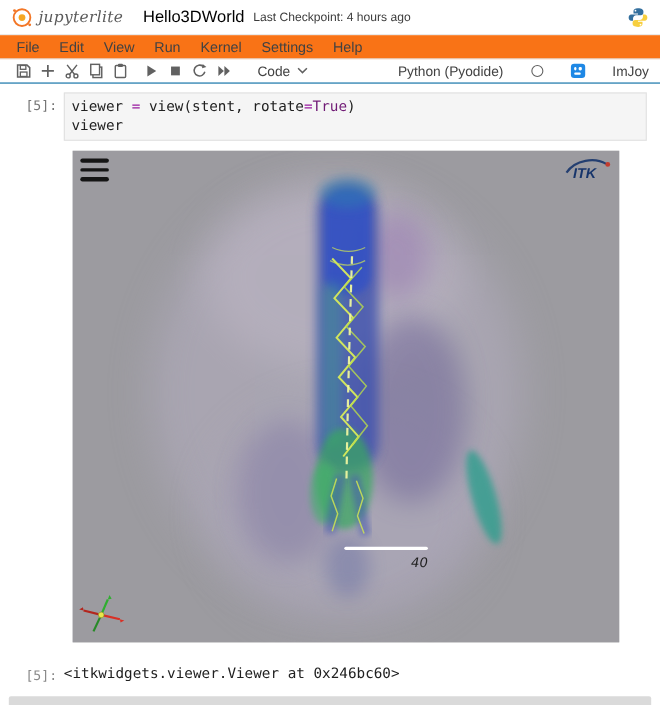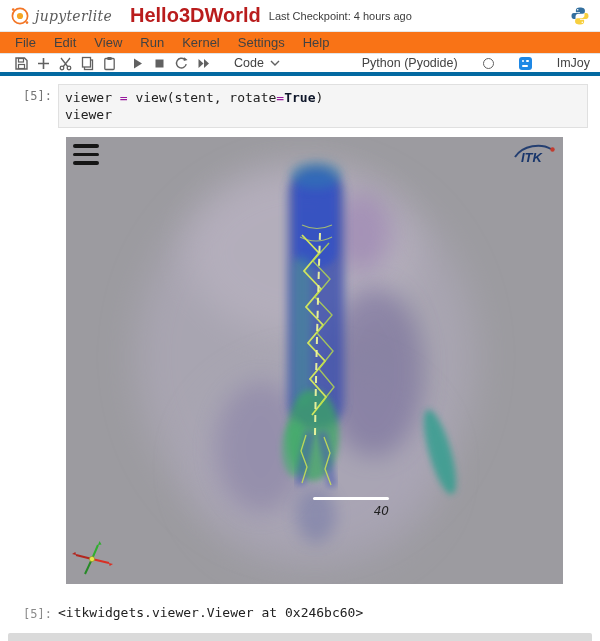"Hello3DWorld" .nbtitle { color: #b91c1c -> #000000; font-size: 20px -> 15px; font-weight: bold -> normal }
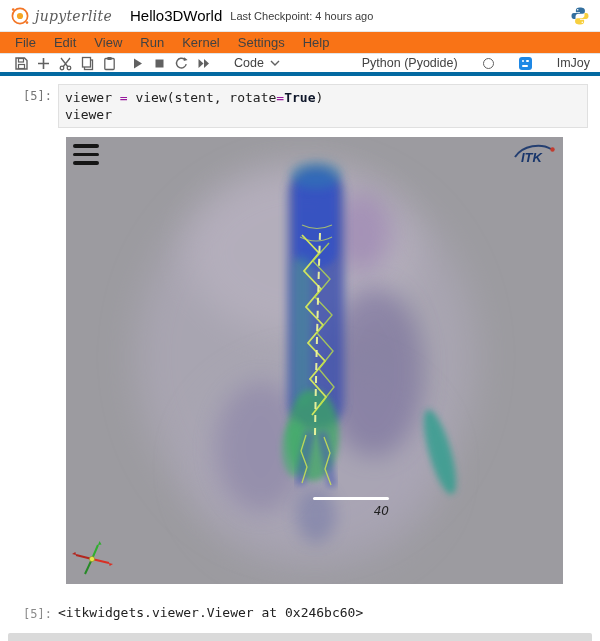"Code" .toolbar { border-bottom: 4px solid #0369a1 -> 1px solid #0369a1 }
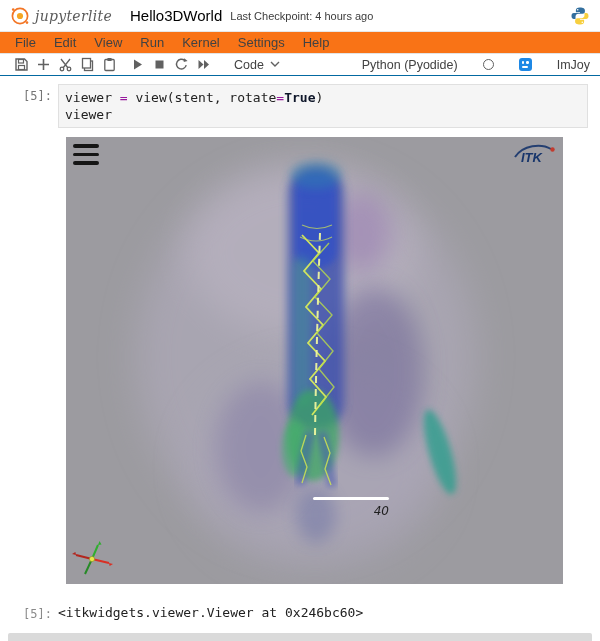"True" .tok-kw { color: #0f172a -> #701a75; font-weight: bold -> normal }
